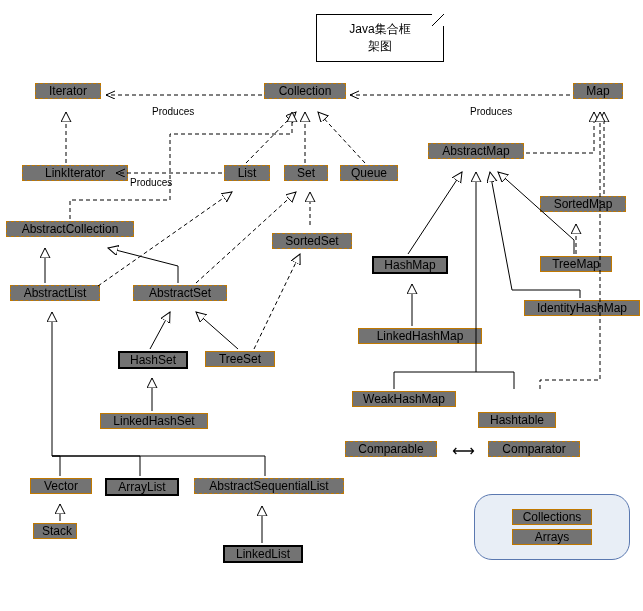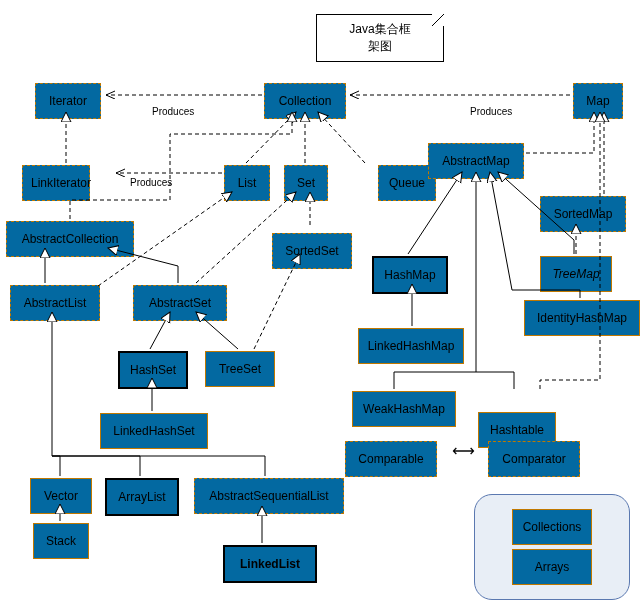"Iterator" .node { background: #0369a1 -> #737373; padding: 10px 8px -> 0 8px }
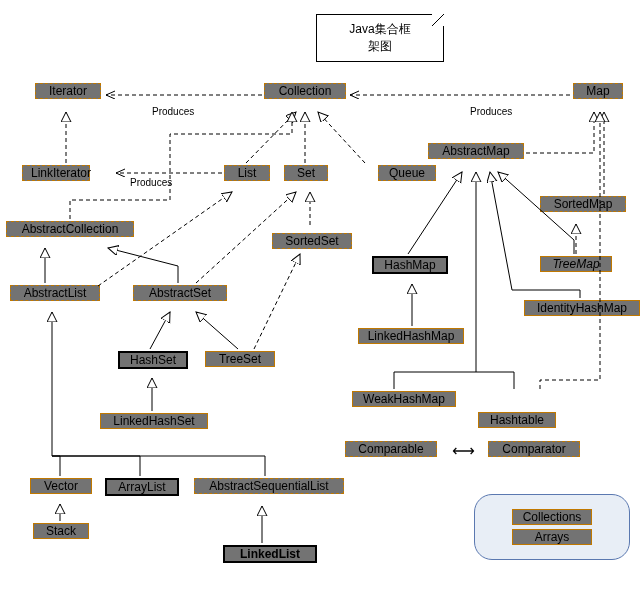"LinkIterator" div.node { width: 68px -> 106px }
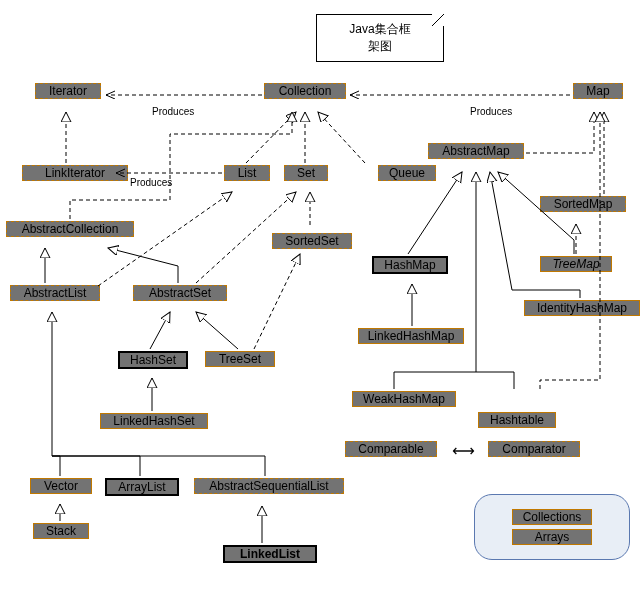"Queue" div.node { margin-left: 38px -> none }
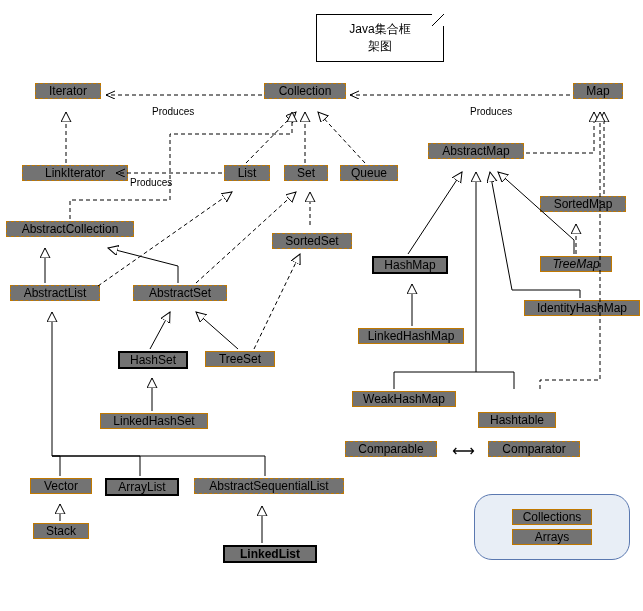"TreeMap" div.node { font-style: italic -> none }
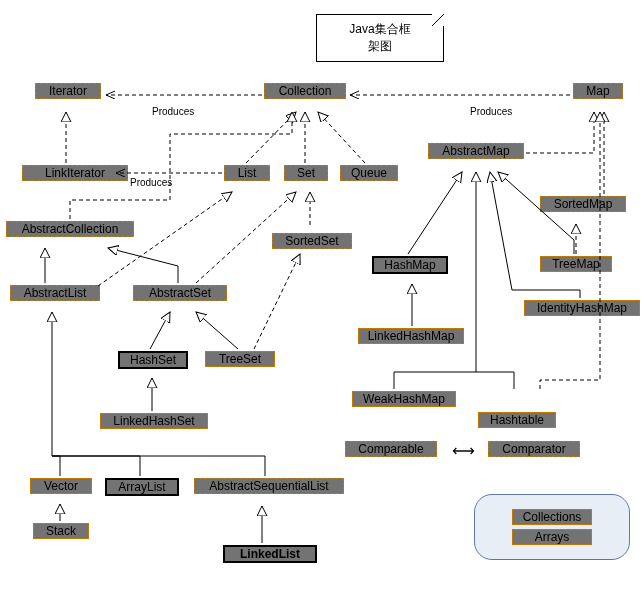"LinkedHashMap" div.node { width: 106px -> 124px }
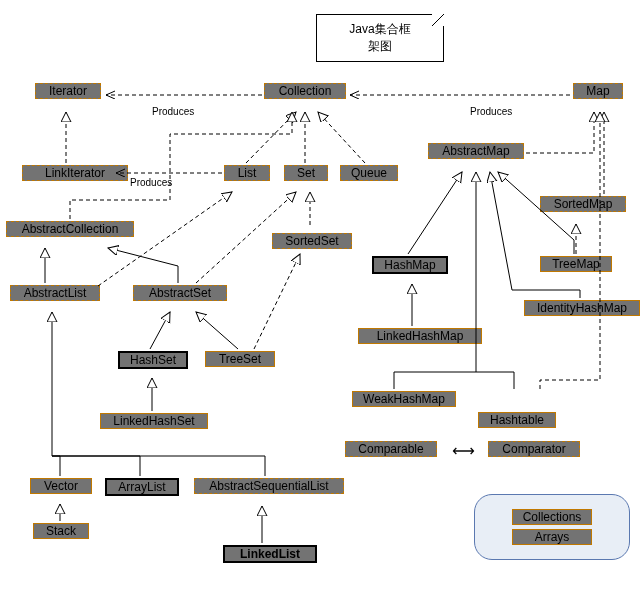"Stack" div.node { width: 56px -> 44px }
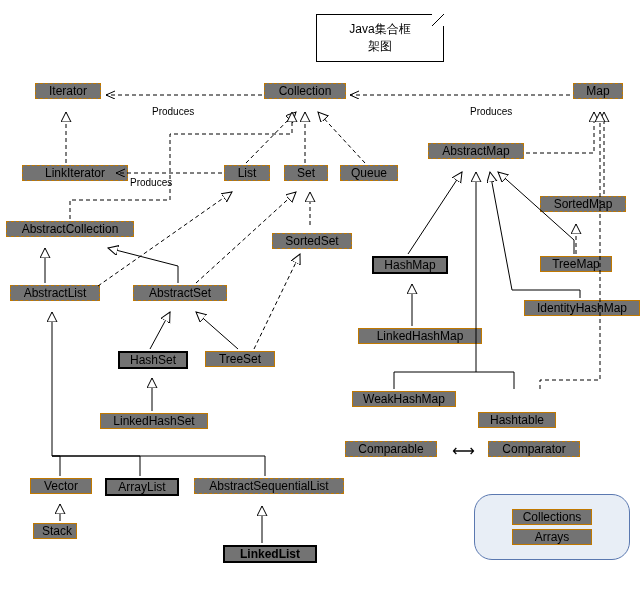"LinkedList" div.node { font-weight: bold -> none; width: 94px -> 80px }
